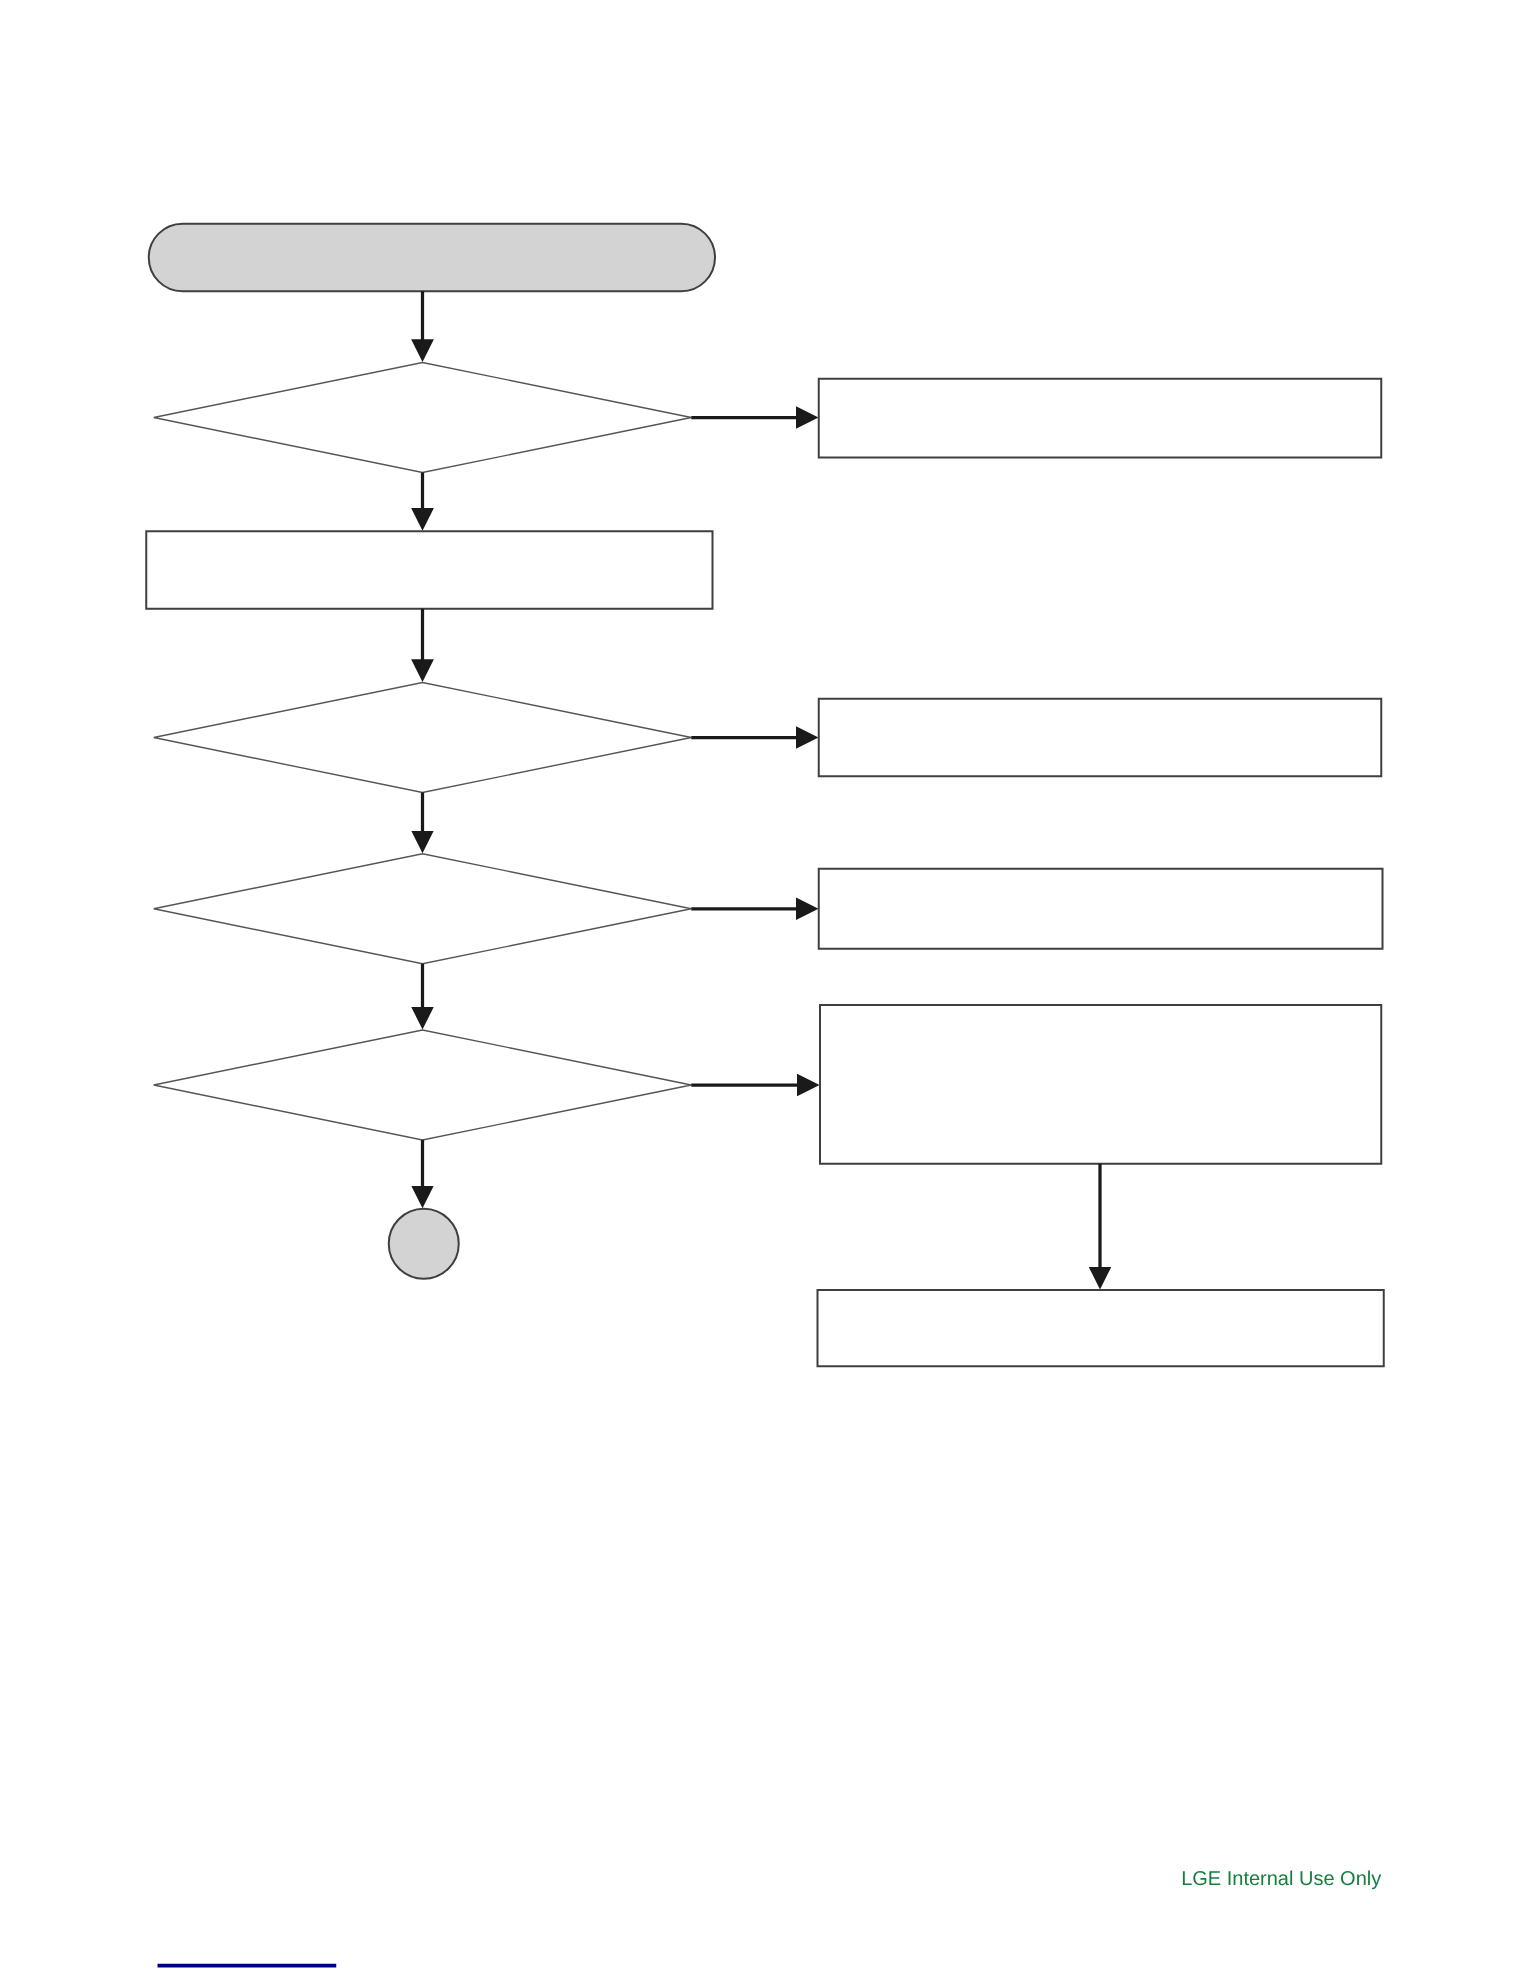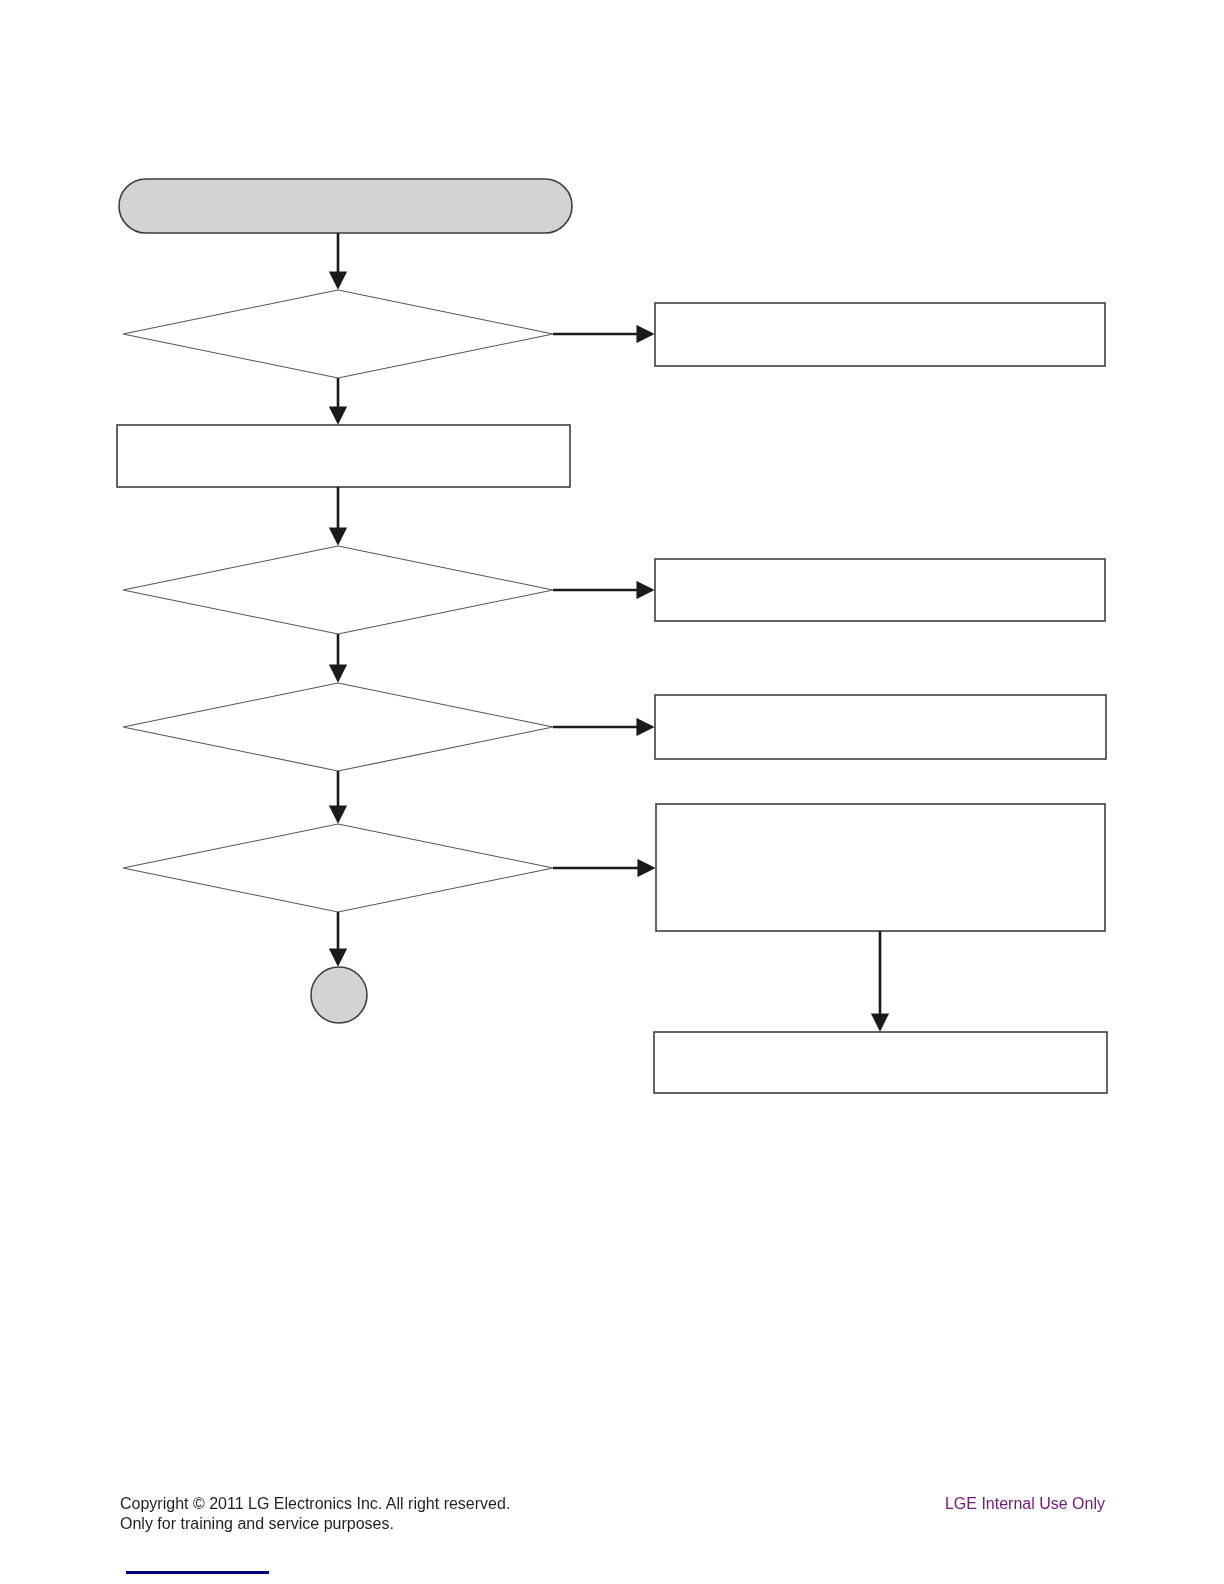"Copyright © 2011 LG Electronics" div.footer-left { html: <div> <div>Copyright © 2011 LG Electronics Inc. All right reserved.</div> <div>Only for training and service purposes.</div> </div> -> none }
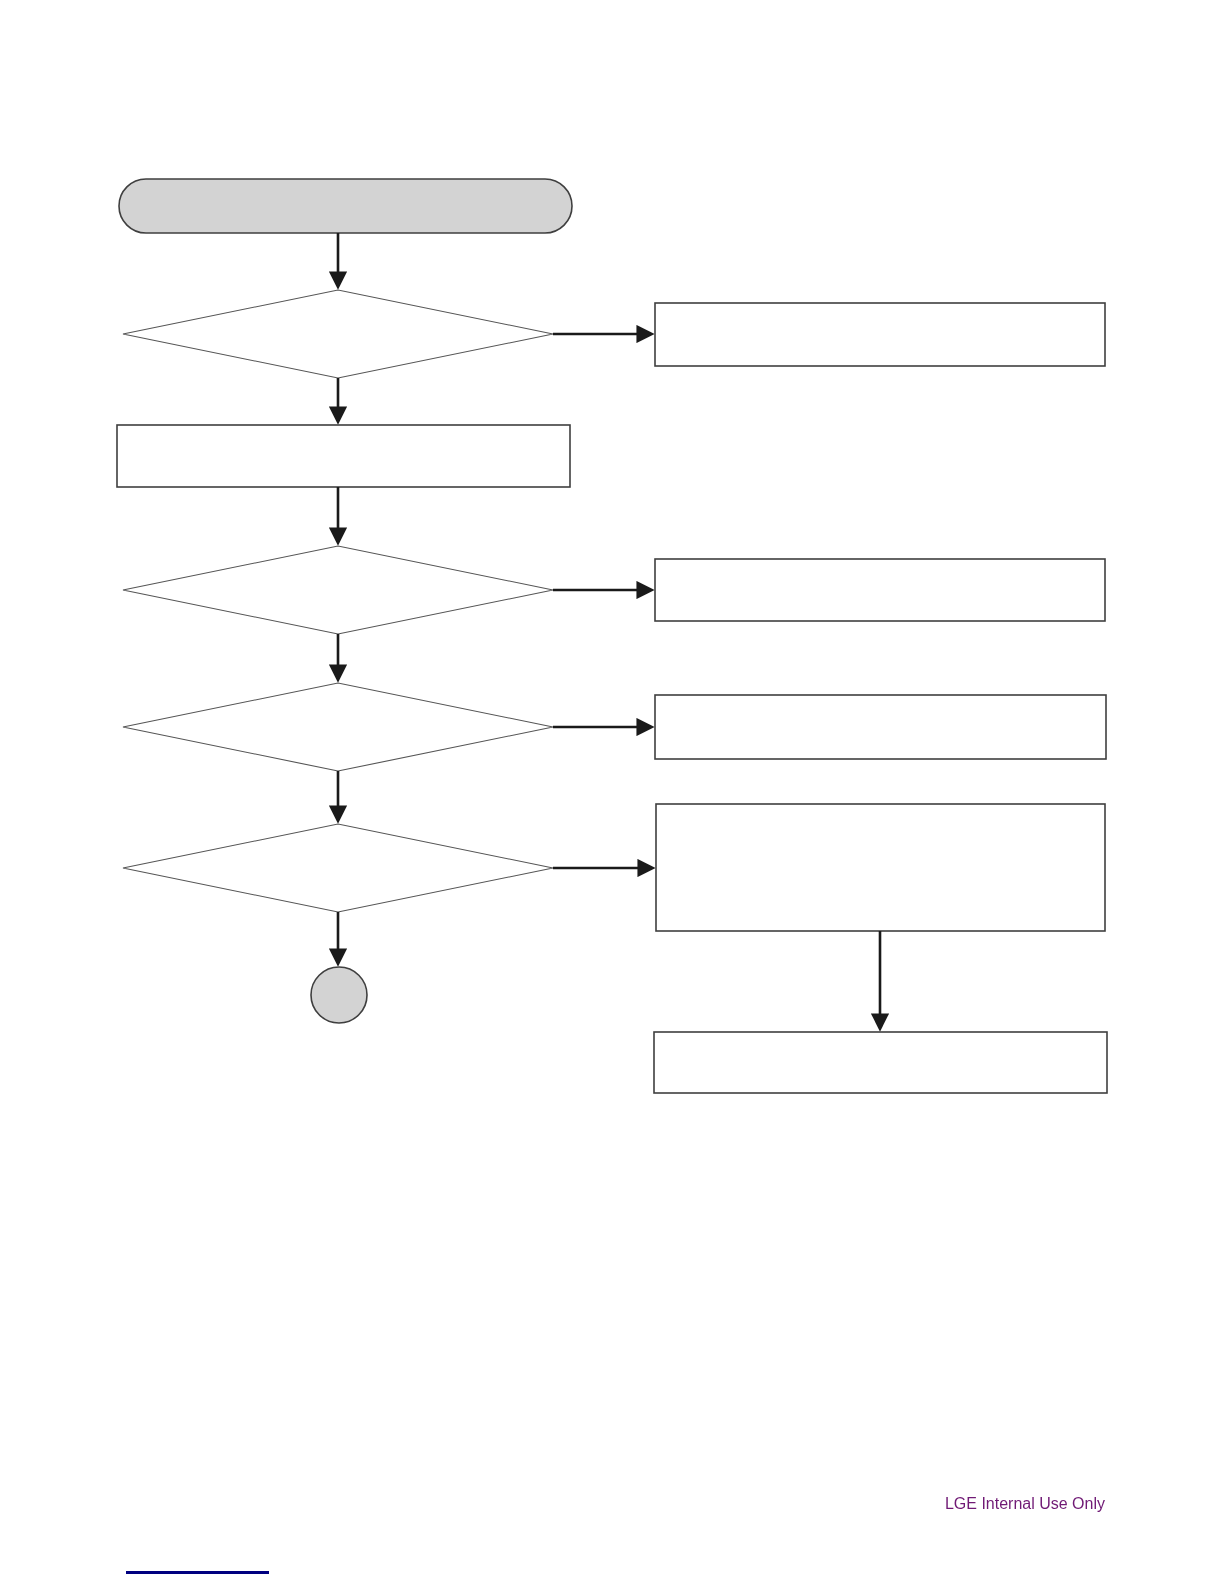"LGE Internal Use Only" .footer-right { color: #701a75 -> #15803d }
